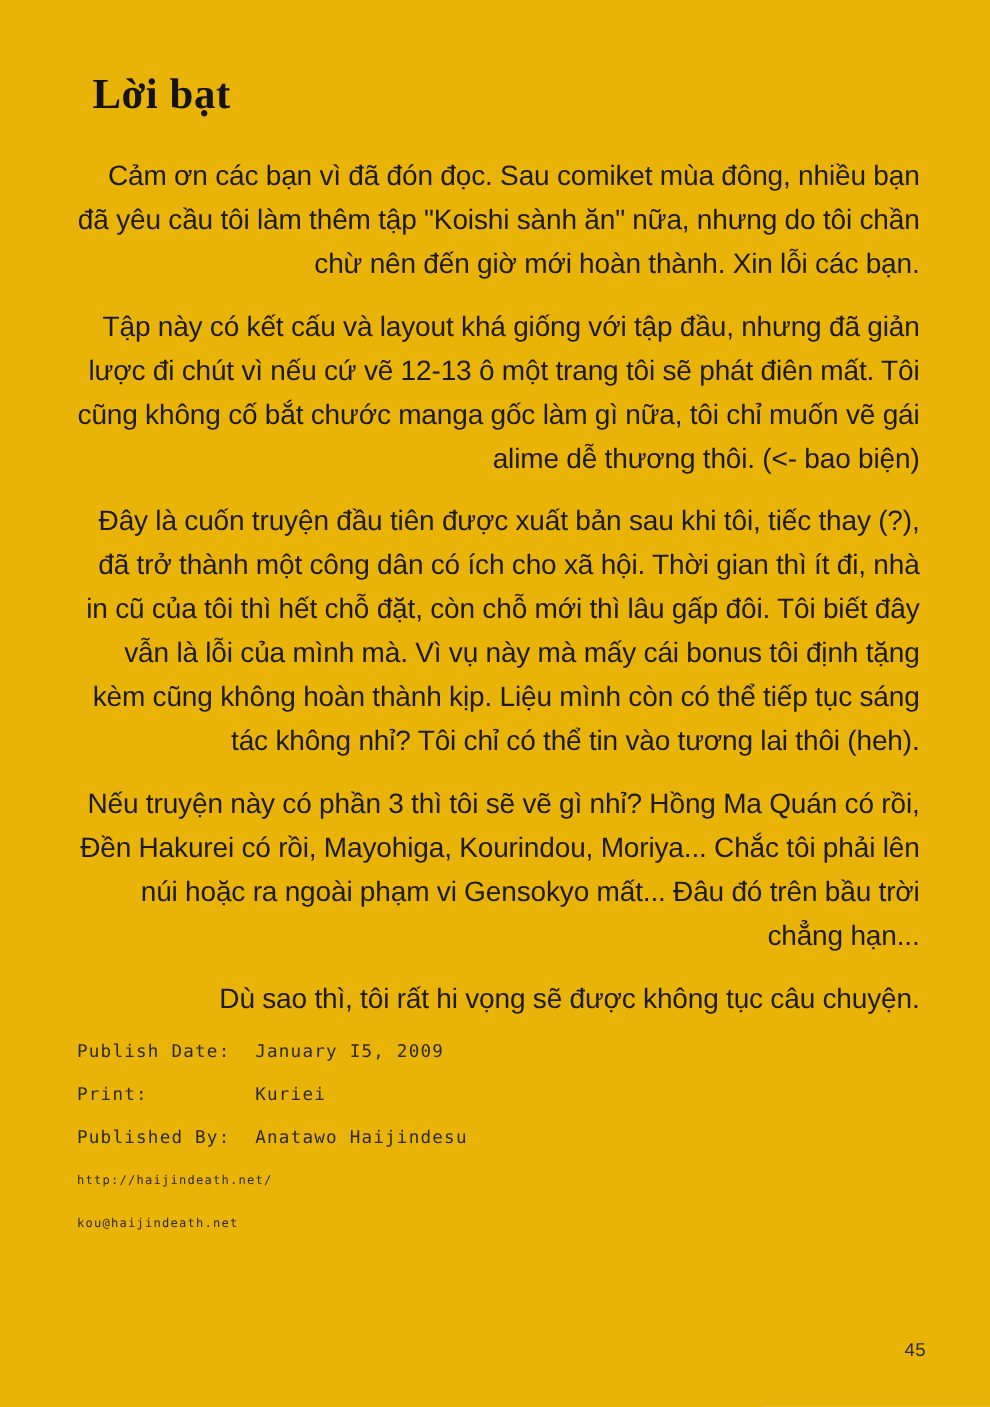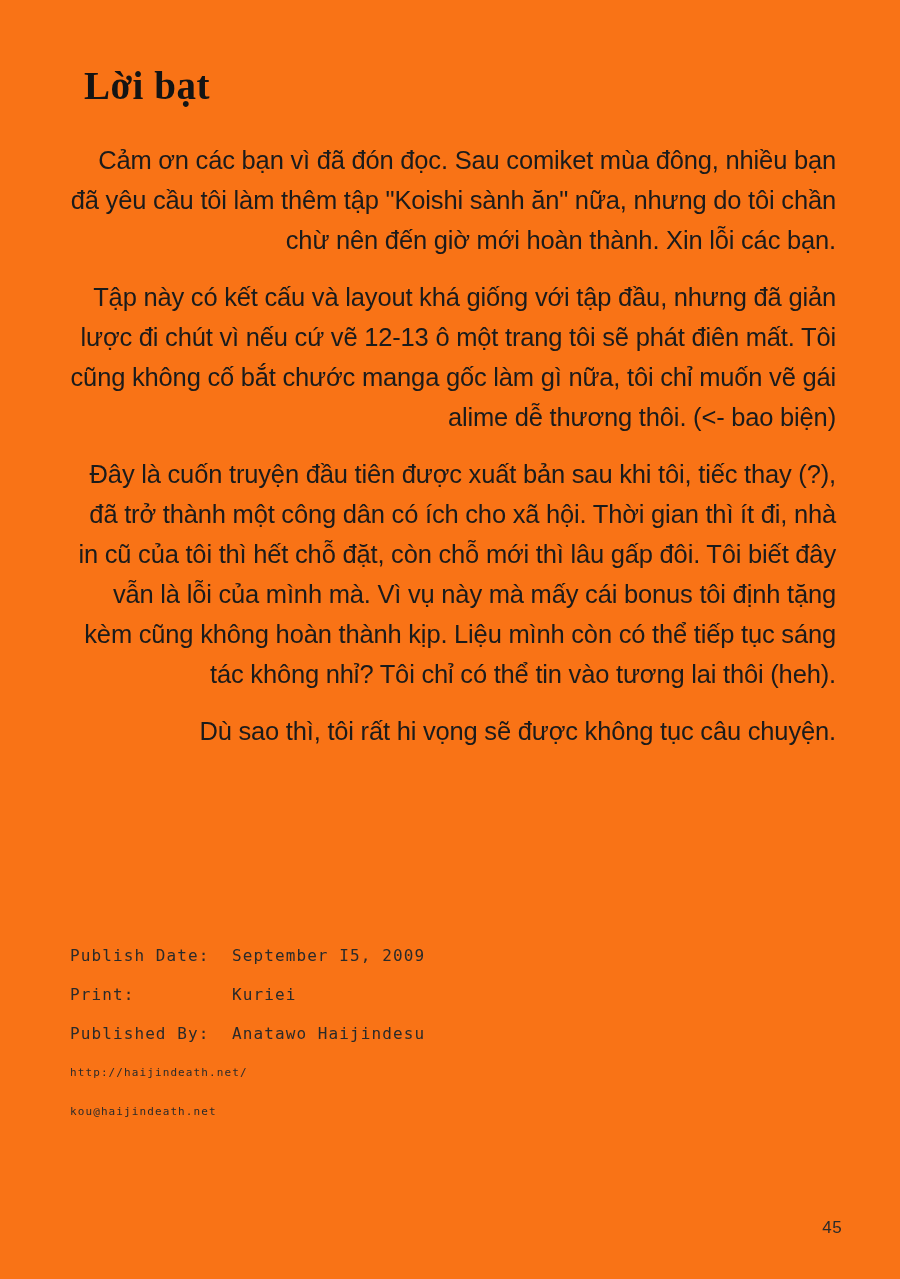"Lời bạt" .page { background: #f97316 -> #eab308 }
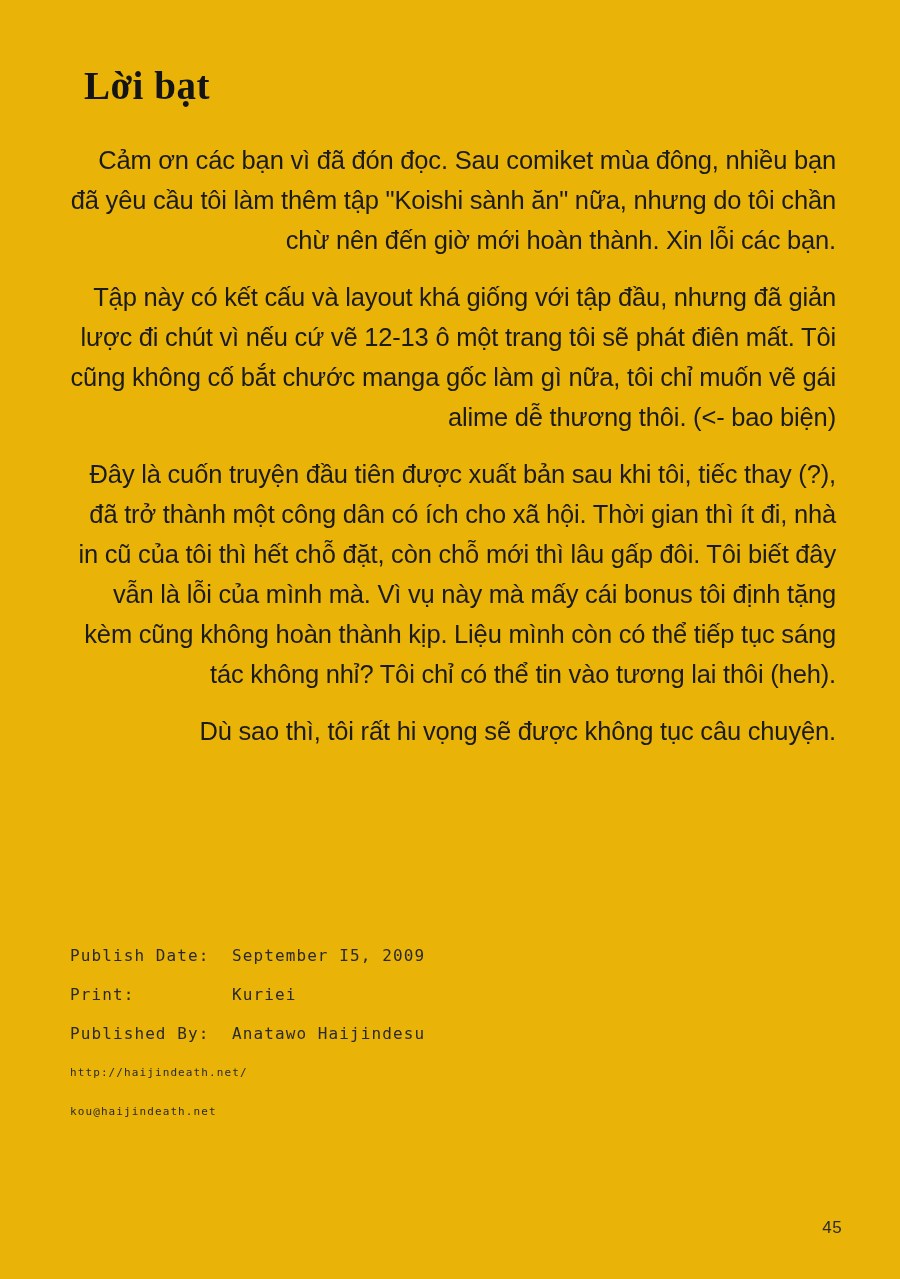"Nếu truyện này có phần" p.para { html: none -> <p>Nếu truyện này có phần 3 thì tôi sẽ vẽ gì nhỉ? Hồng Ma Quán có rồi, Đền Hakurei có rồi, Mayohiga, Kourindou, Moriya... Chắc tôi phải lên núi hoặc ra ngoài phạm vi Gensokyo mất... Đâu đó trên bầu trời chẳng hạn...</p> }
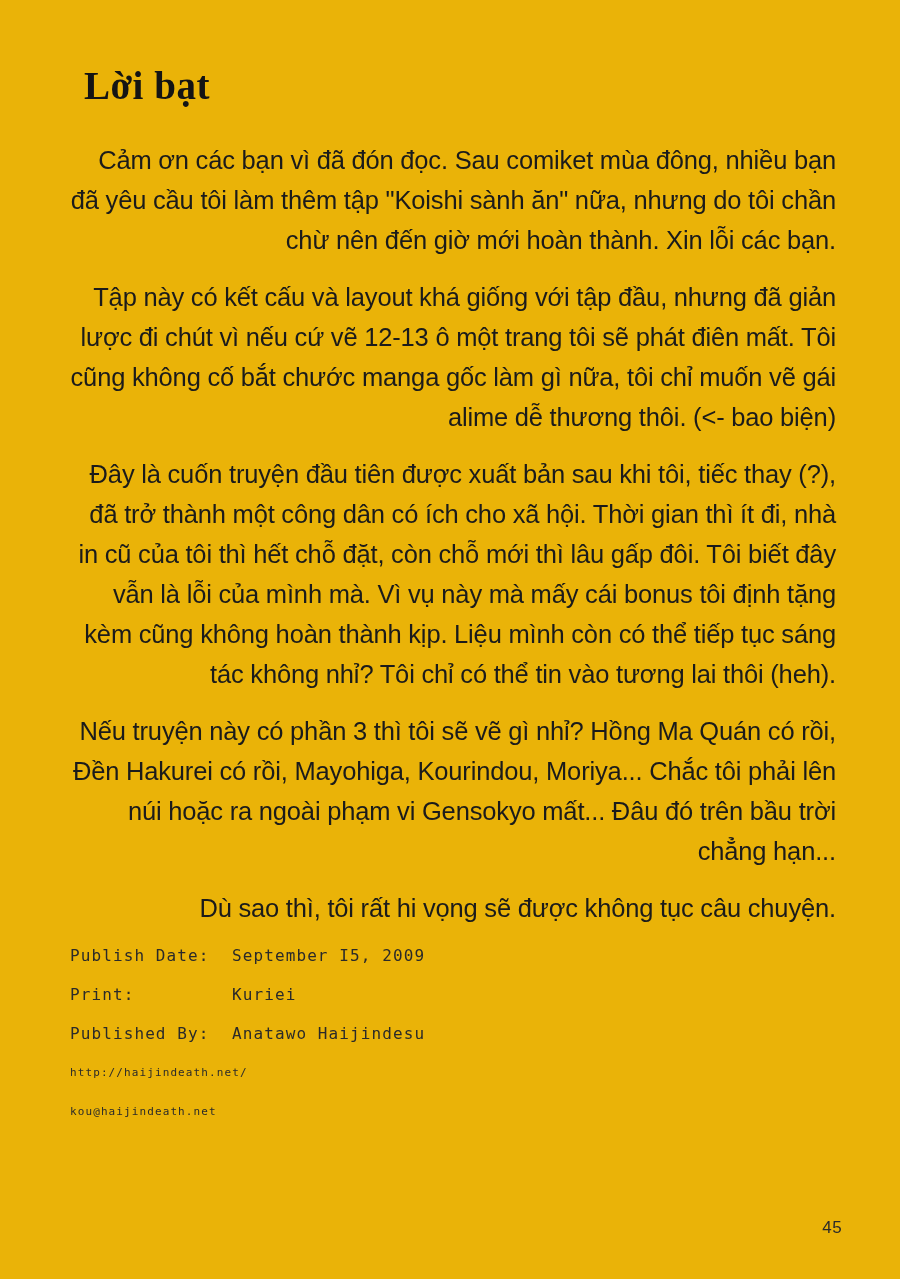"September I5, 2009" span.colo-value { text: September -> January }
